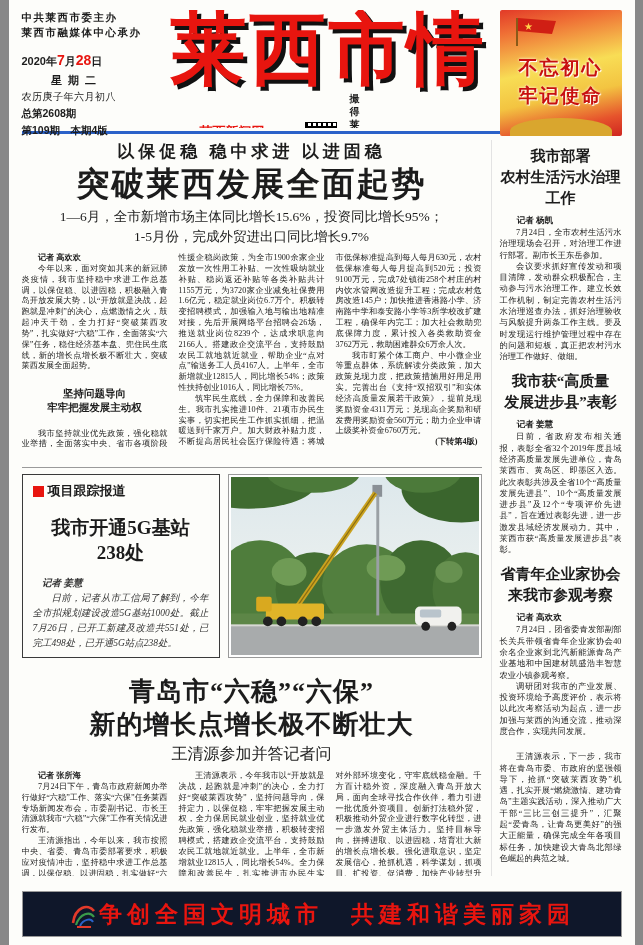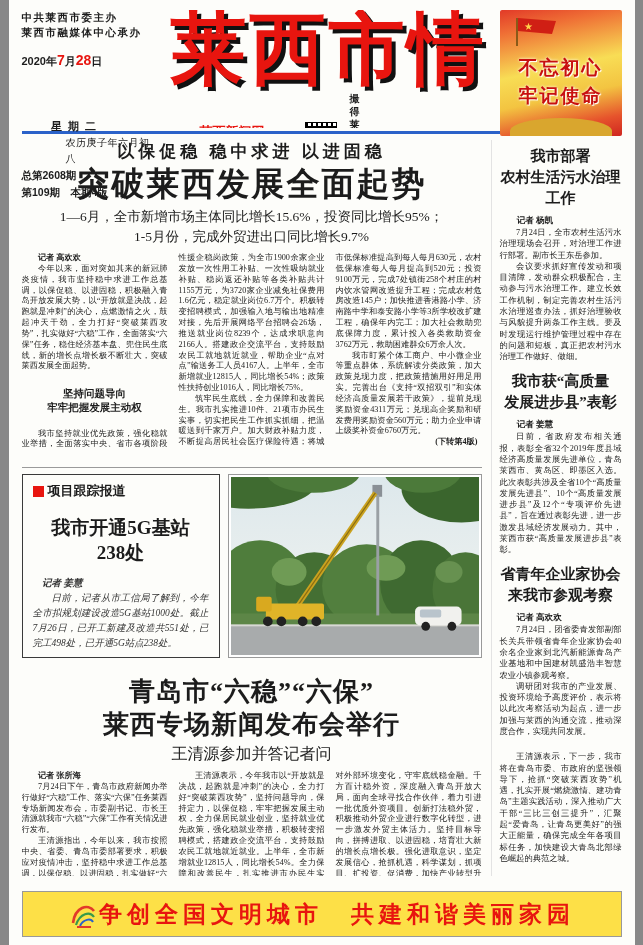"星期二" .weekday { margin-top: 46px -> none }
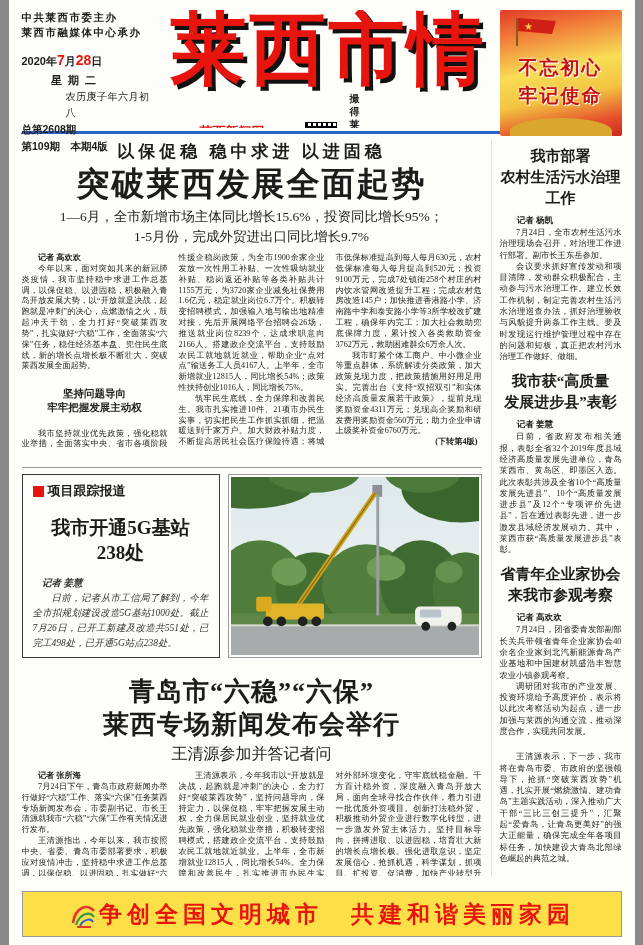"农历庚子年六月初八" .lunar { margin-left: 44px -> none }
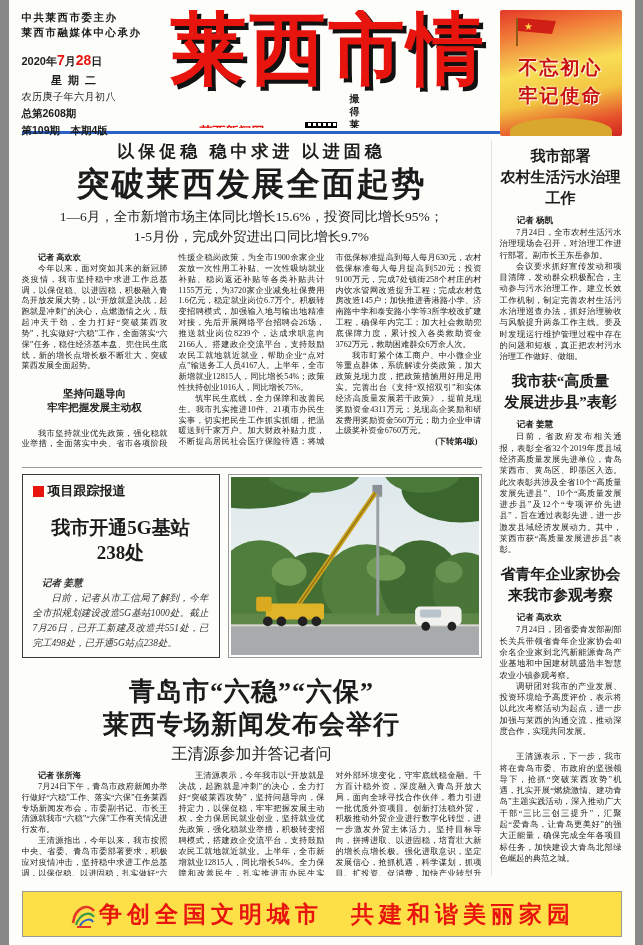"莱西专场新闻发布会举行" div { text: 莱西专场新闻发布会举行 -> 新的增长点增长极不断壮大 }
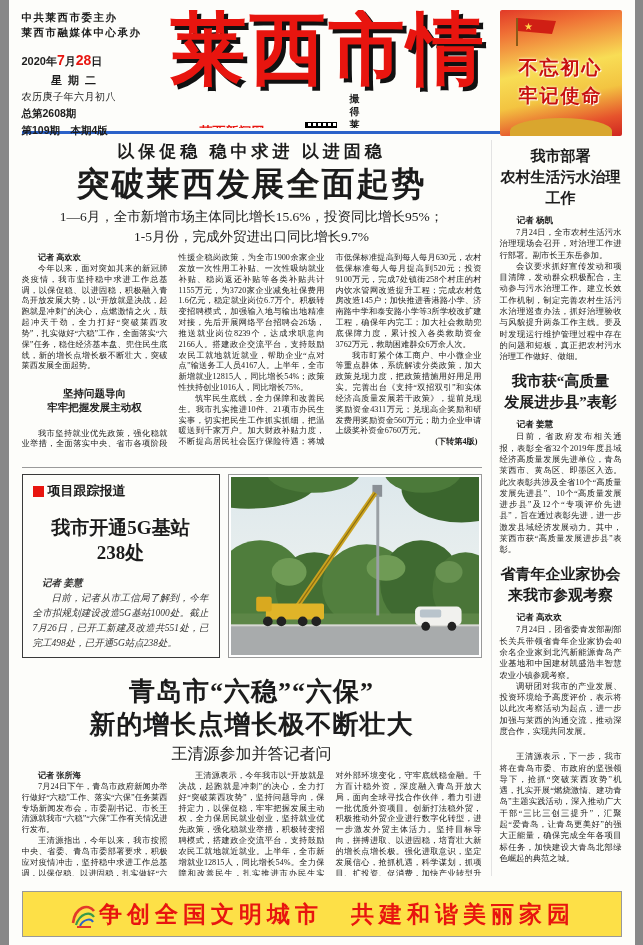"争创全国文明城市" .banner { background: #fde047 -> #0f172a }
